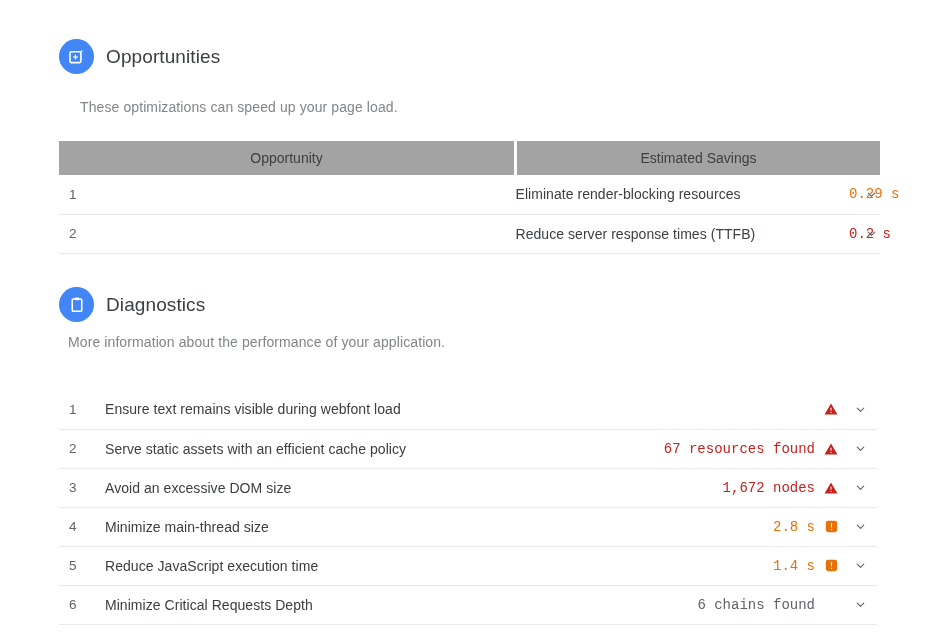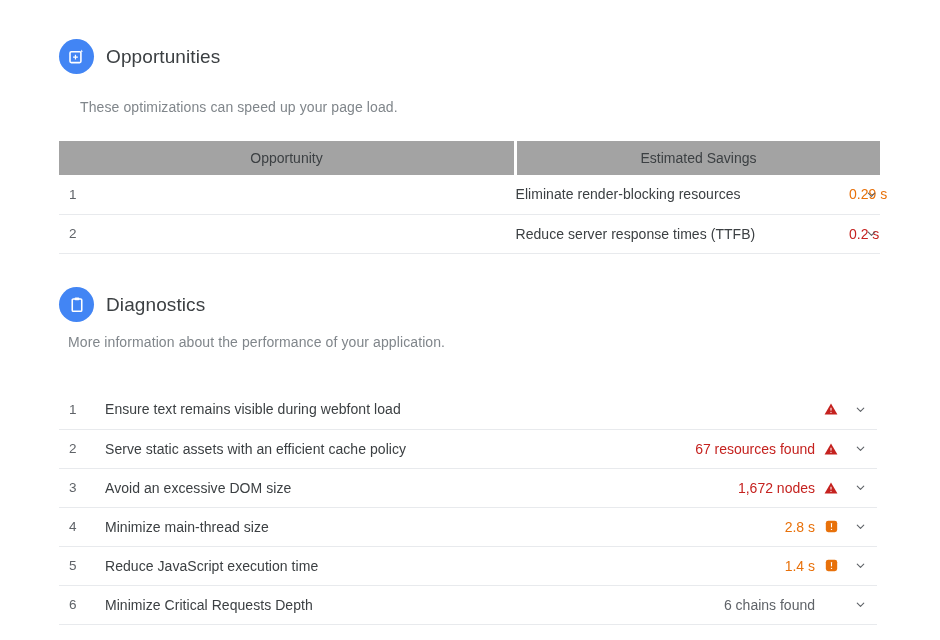"67 resources found" td.c-right { font-family: none -> Liberation Mono, monospace }
